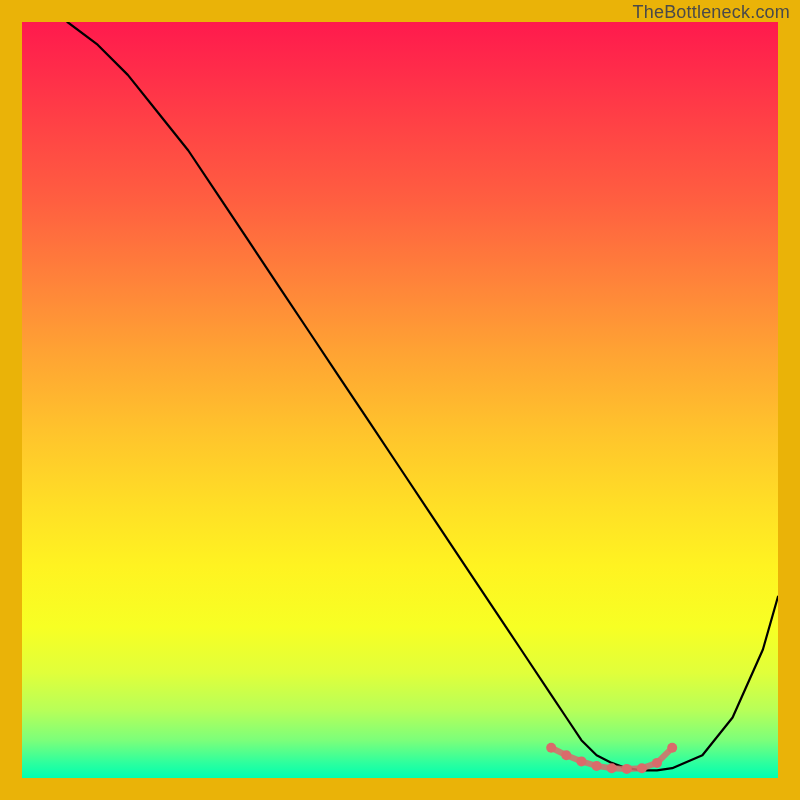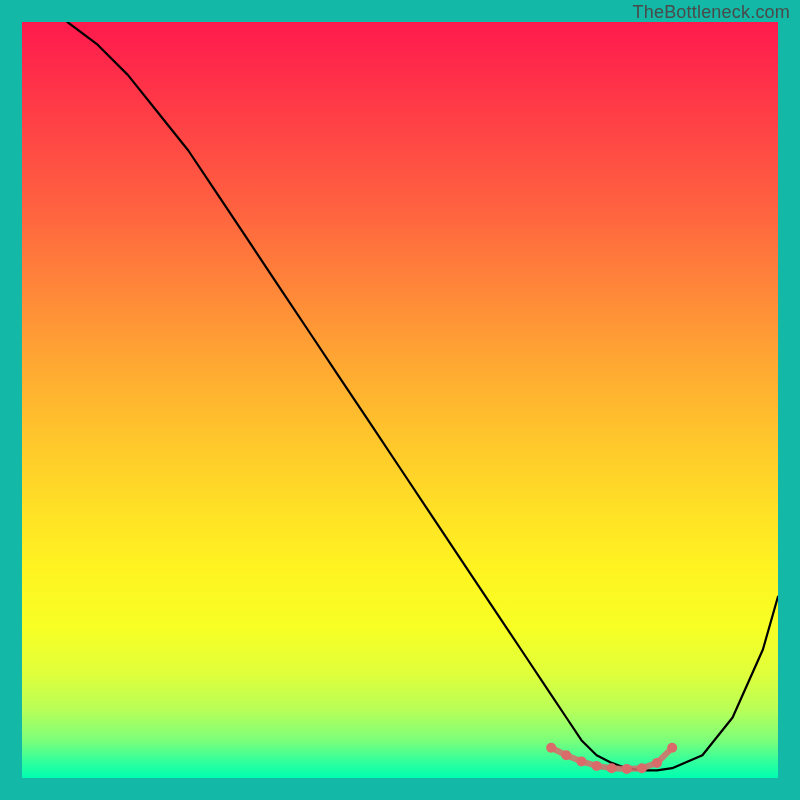"TheBottleneck.com" .frame { background: #14b8a6 -> #eab308 }
